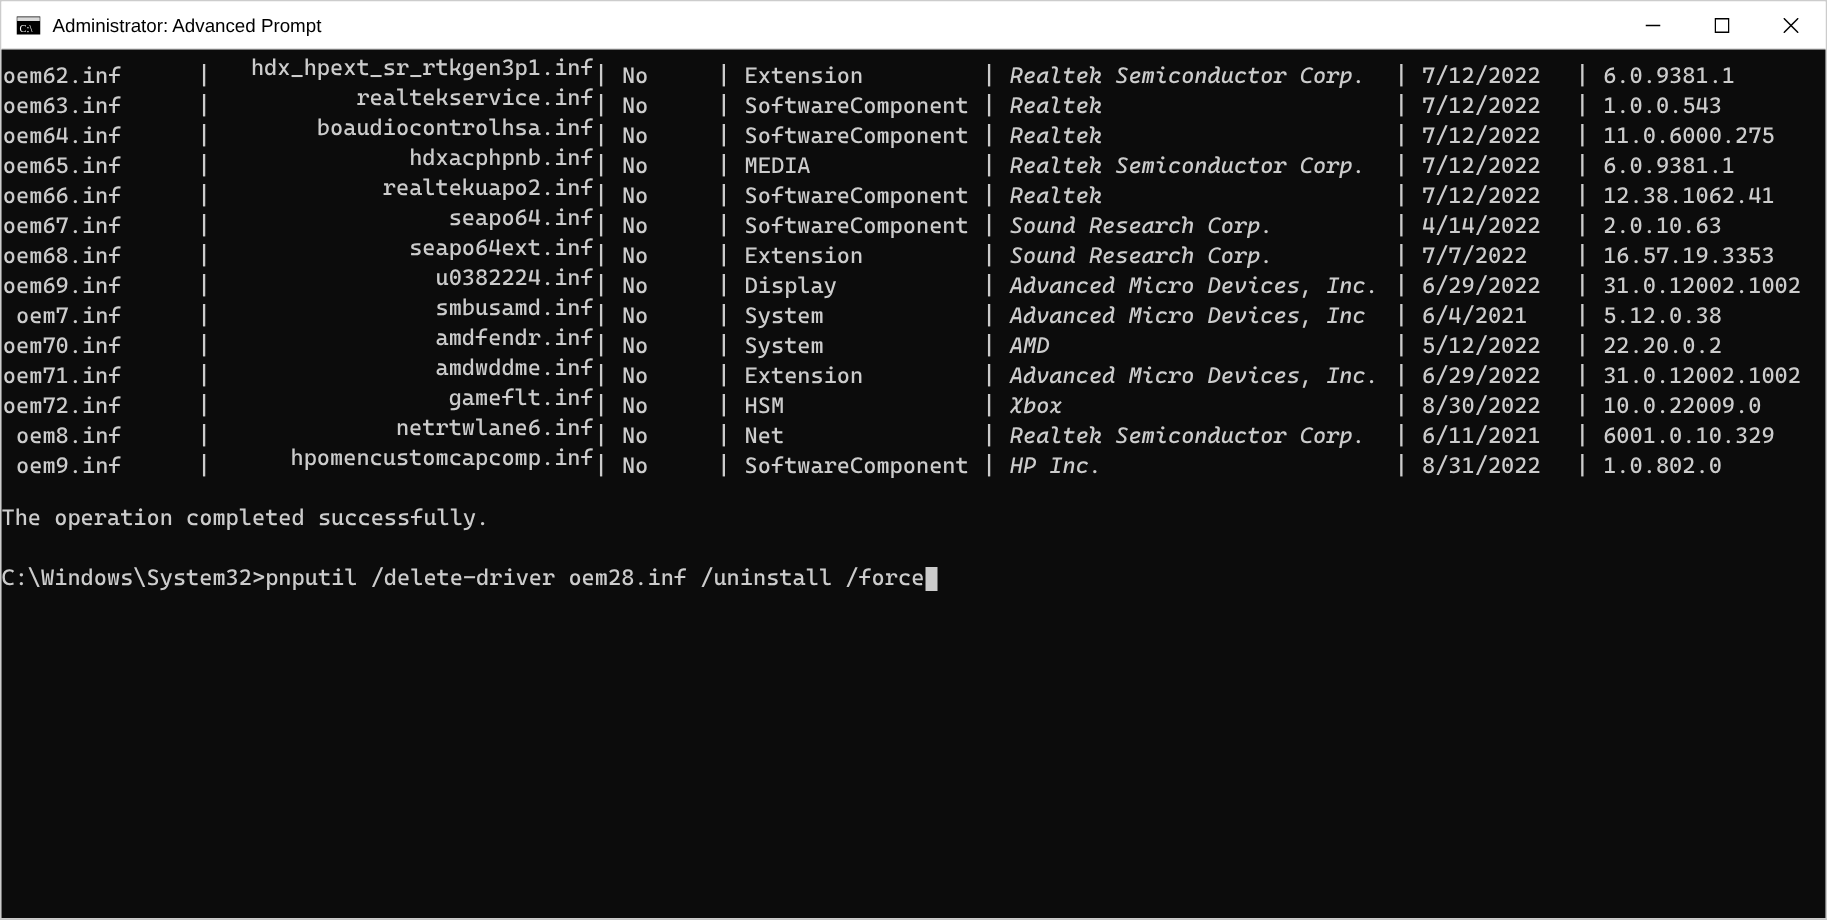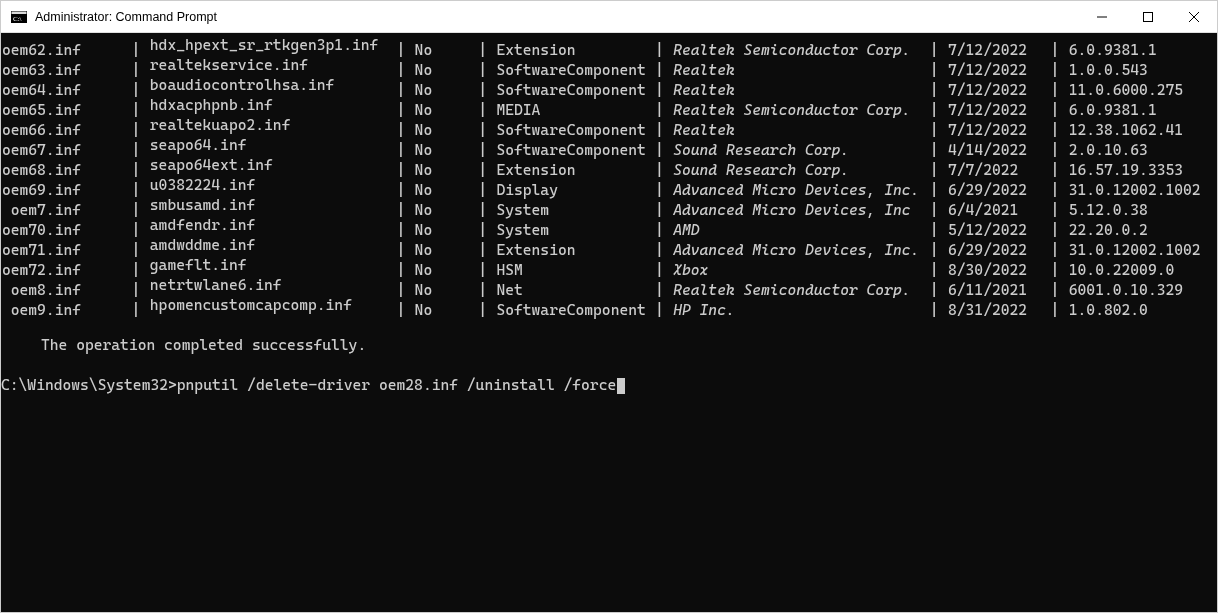"Administrator: Command Prompt" span.tb-title { text: Command -> Advanced }
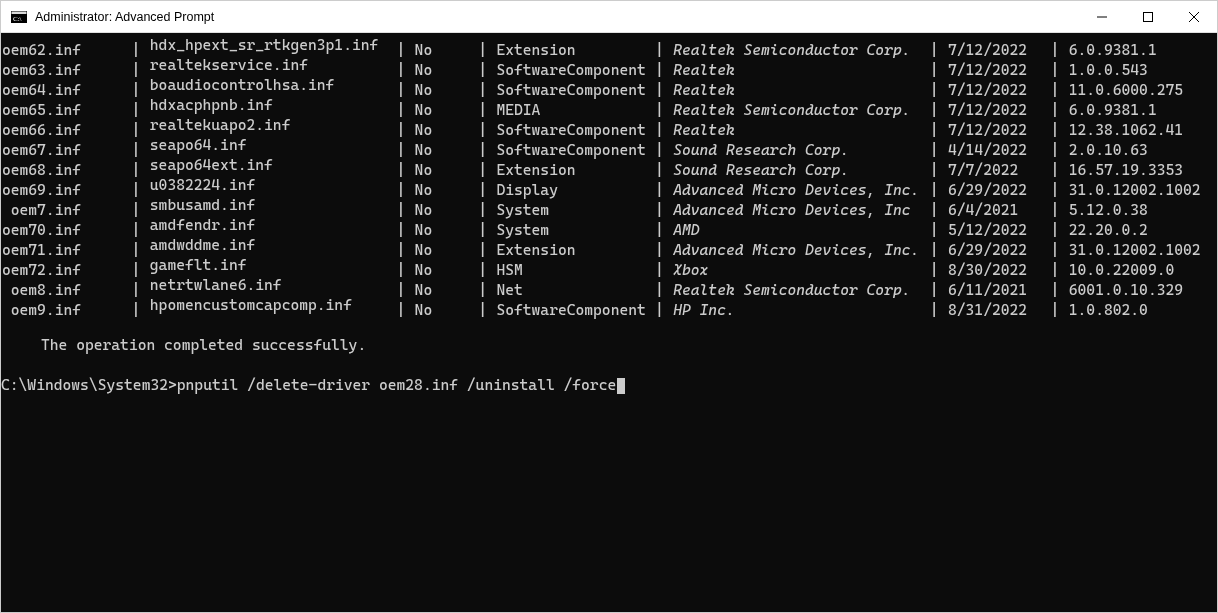"hdx_hpext_sr_rtkgen3p1.inf" .c1 { text-align: none -> right }
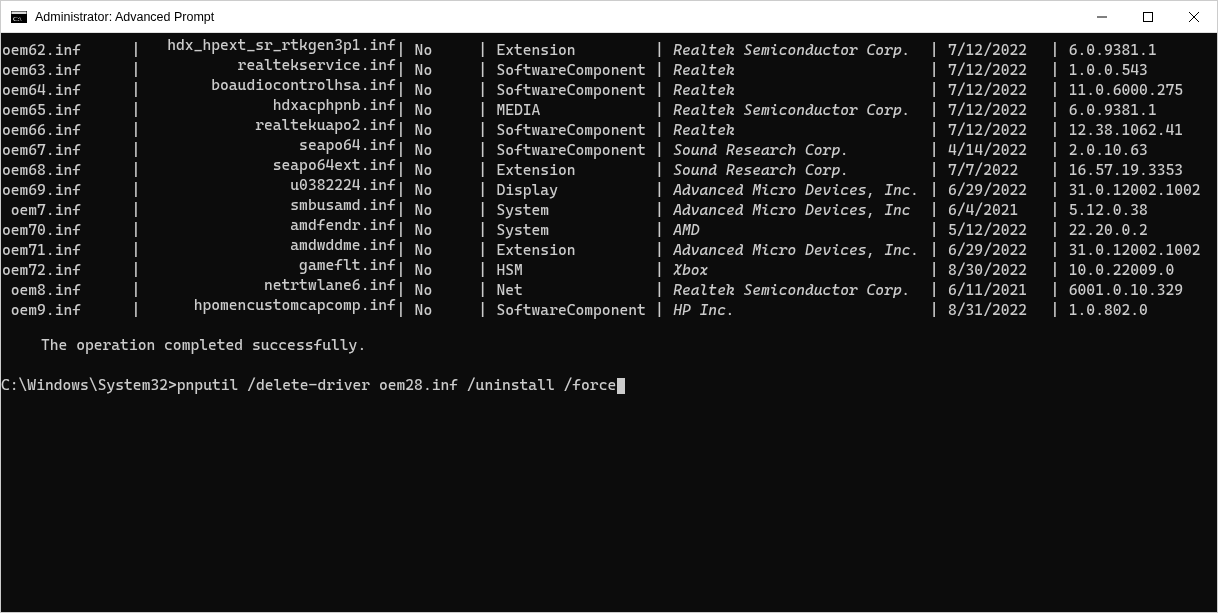"The operation completed successfully." .msg { margin-left: 40px -> none }
